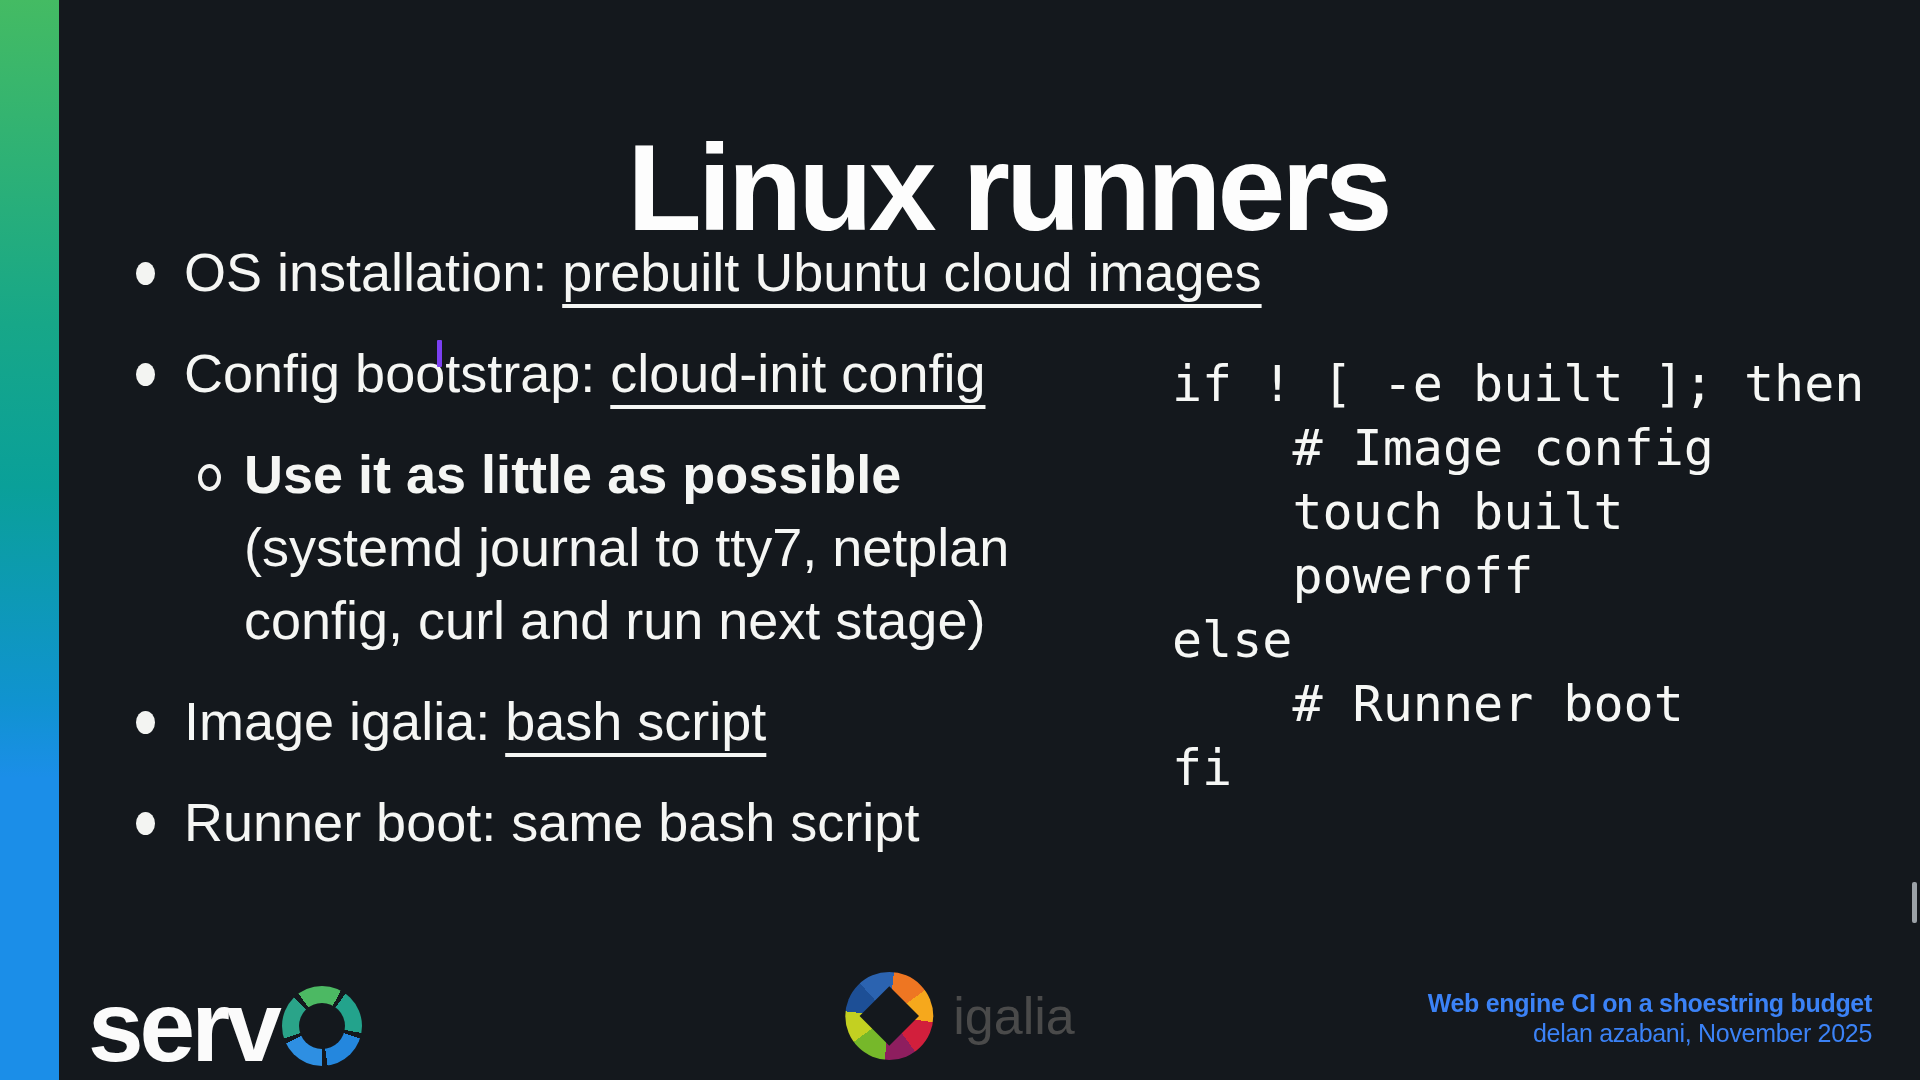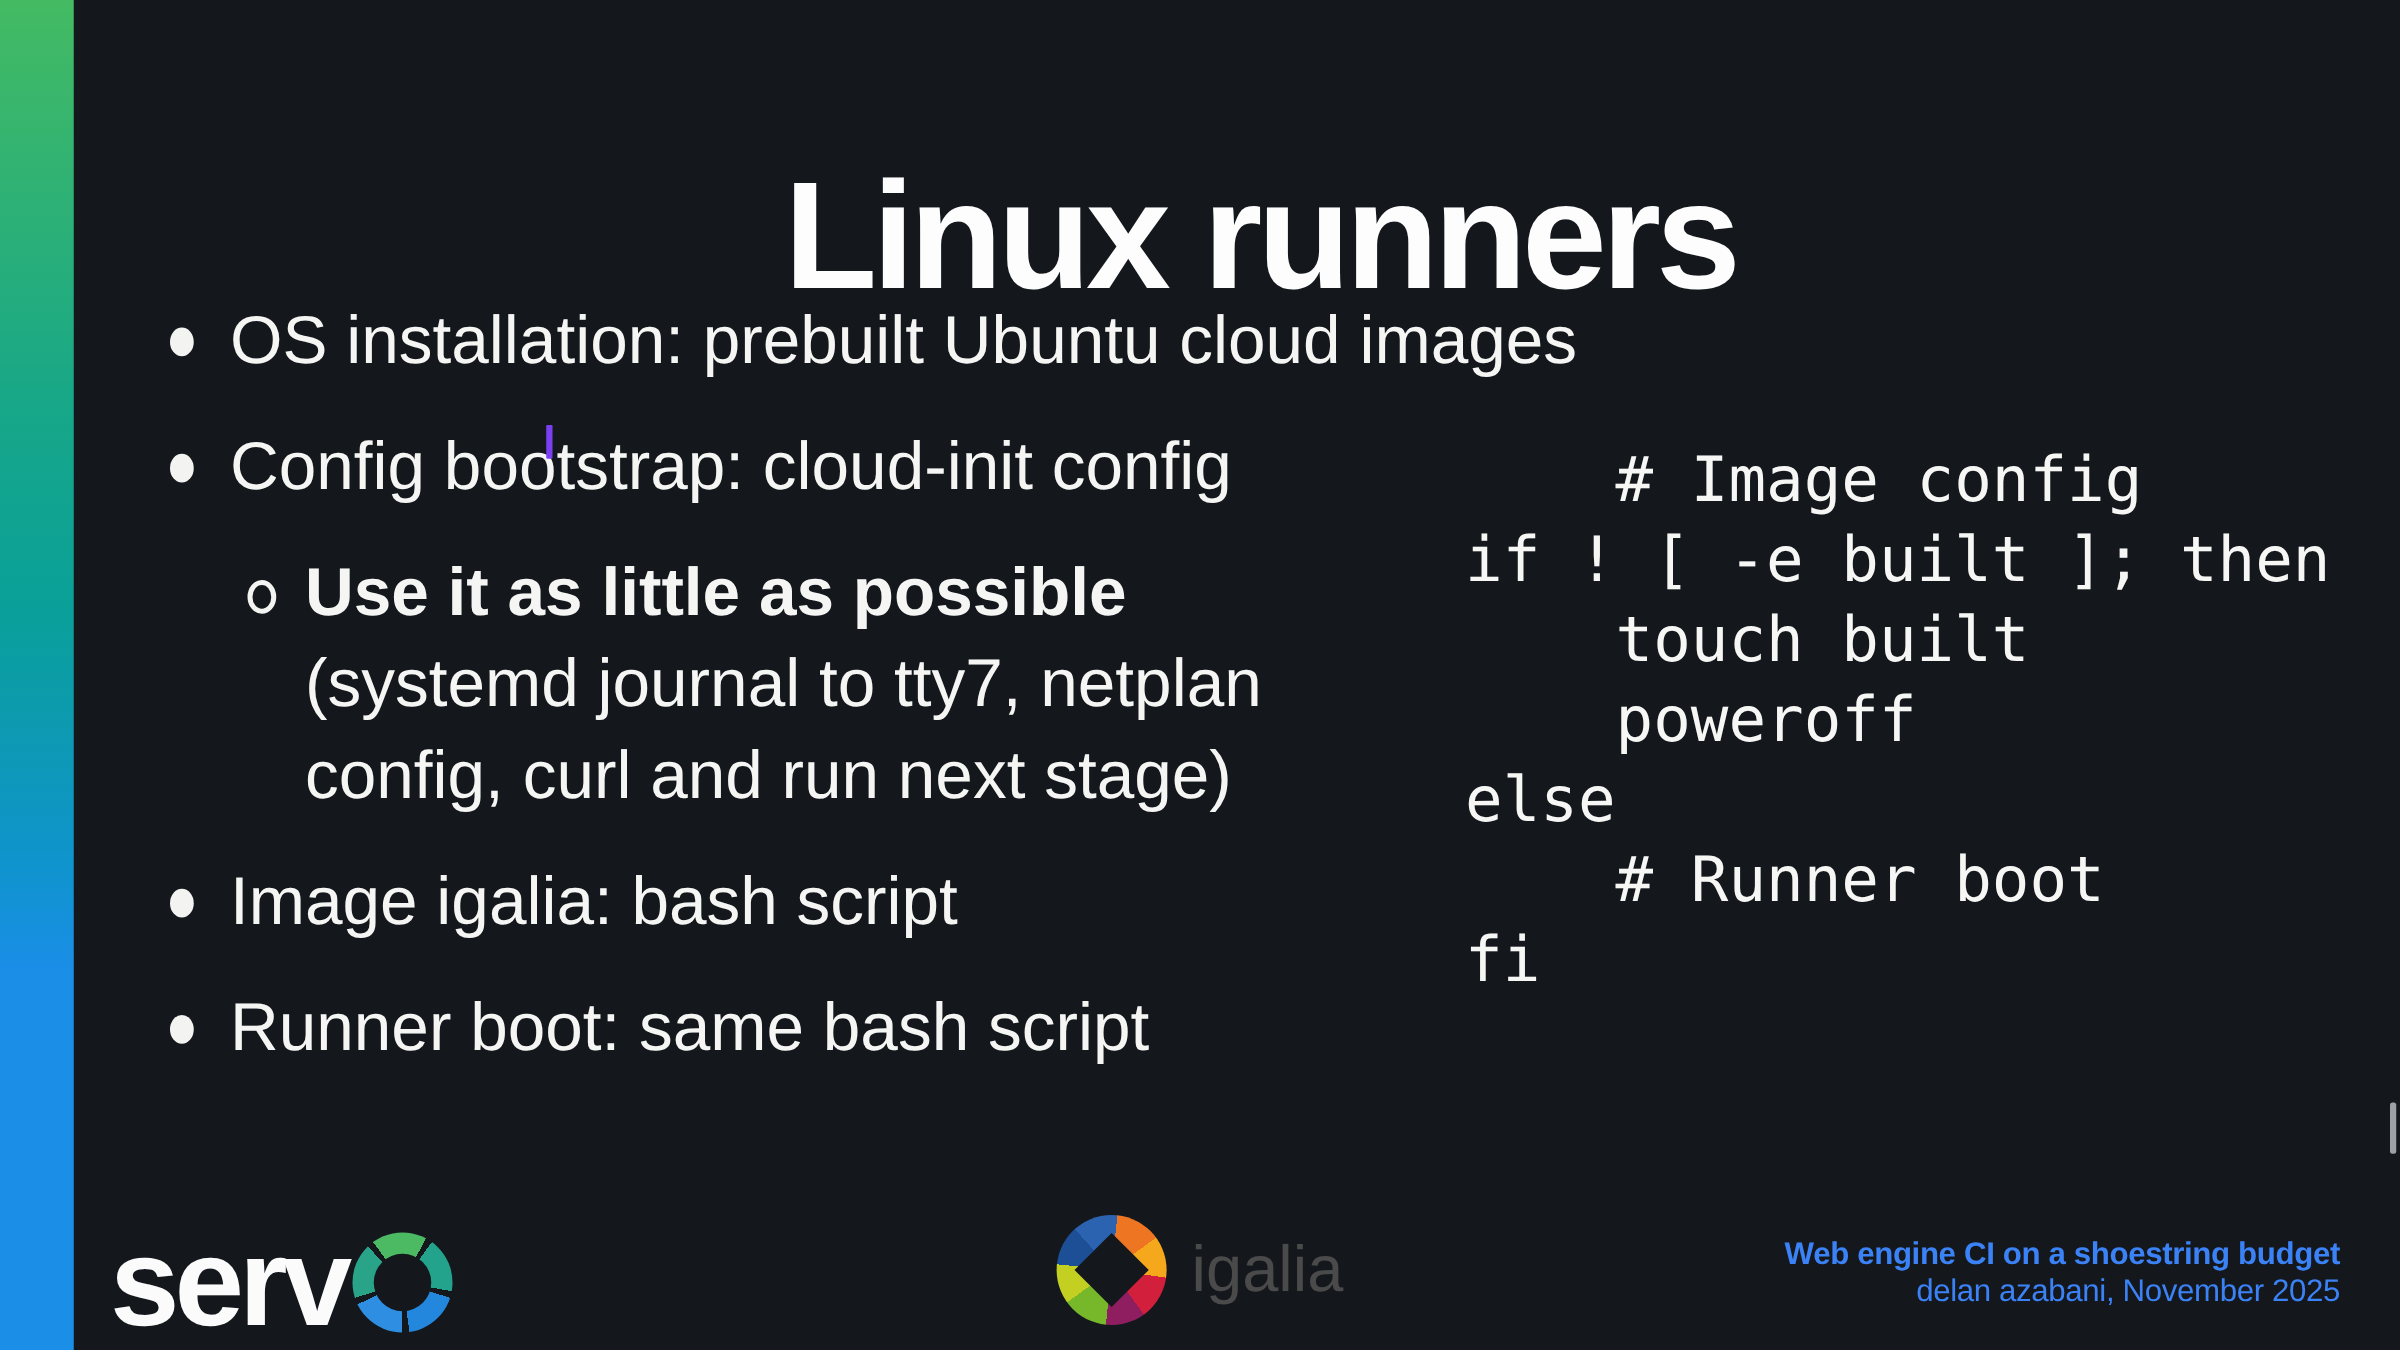"prebuilt Ubuntu cloud images" a.link { text-decoration: none -> underline }
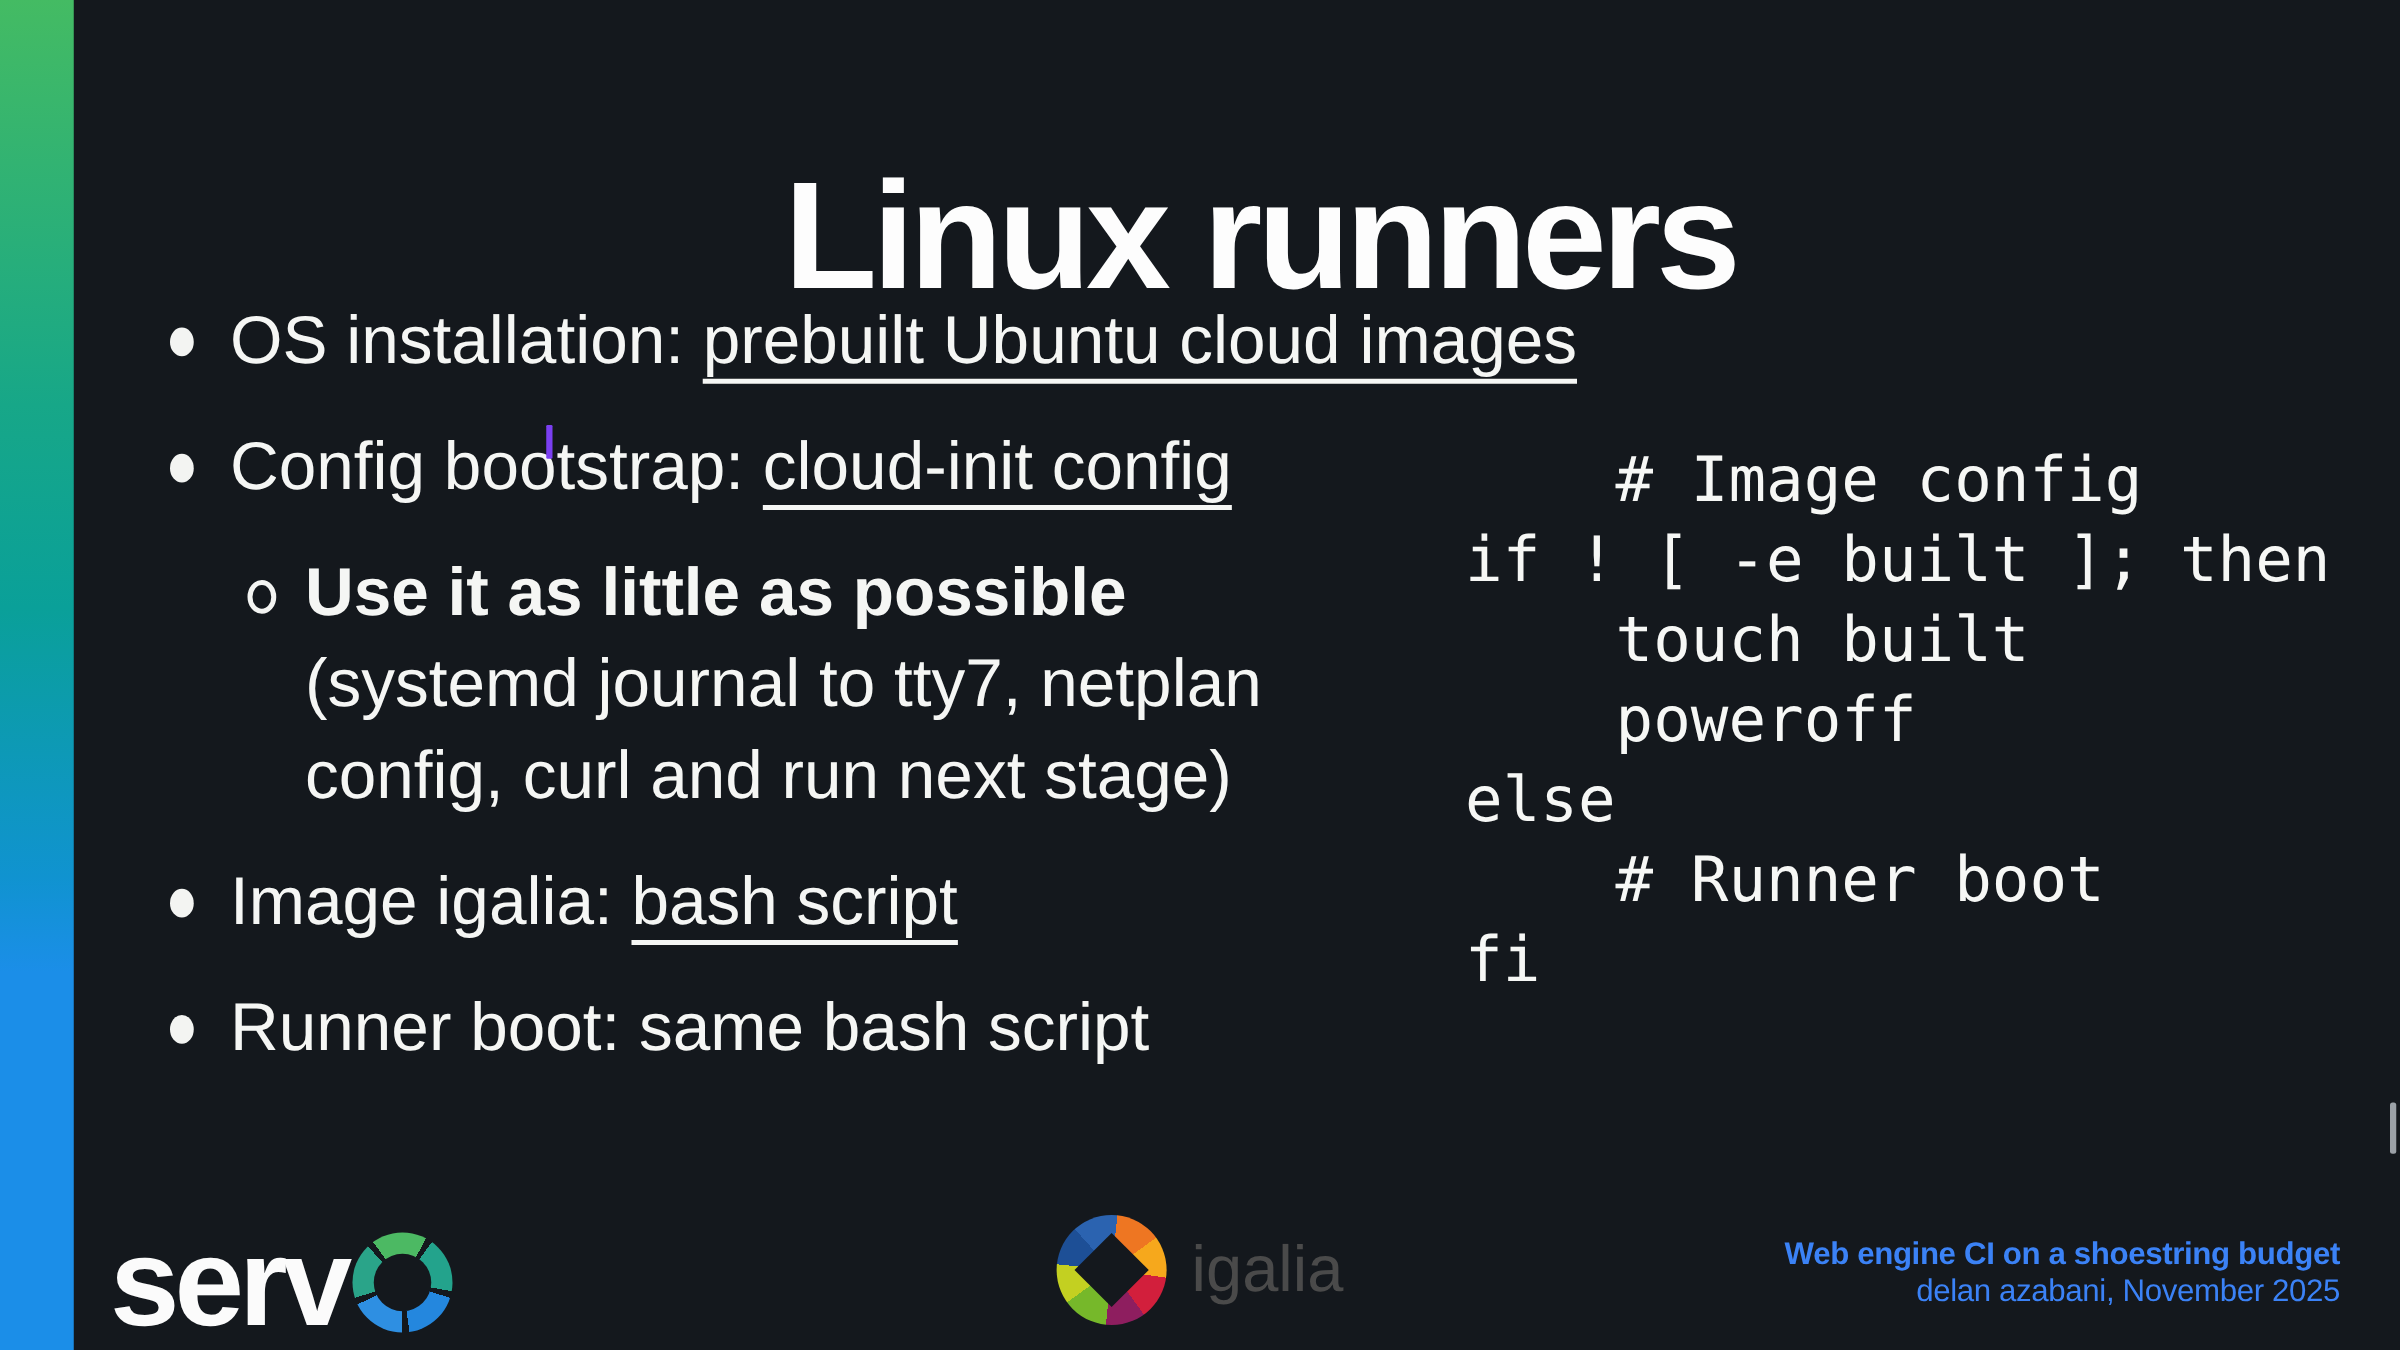"# Image config" div { order: before "if ! [ -e built" -> after "if ! [ -e built" }
